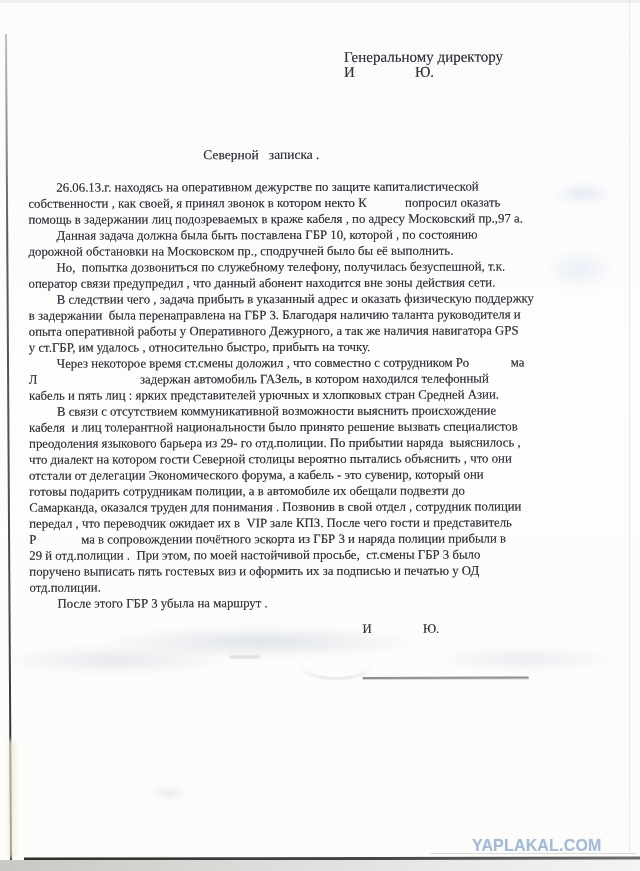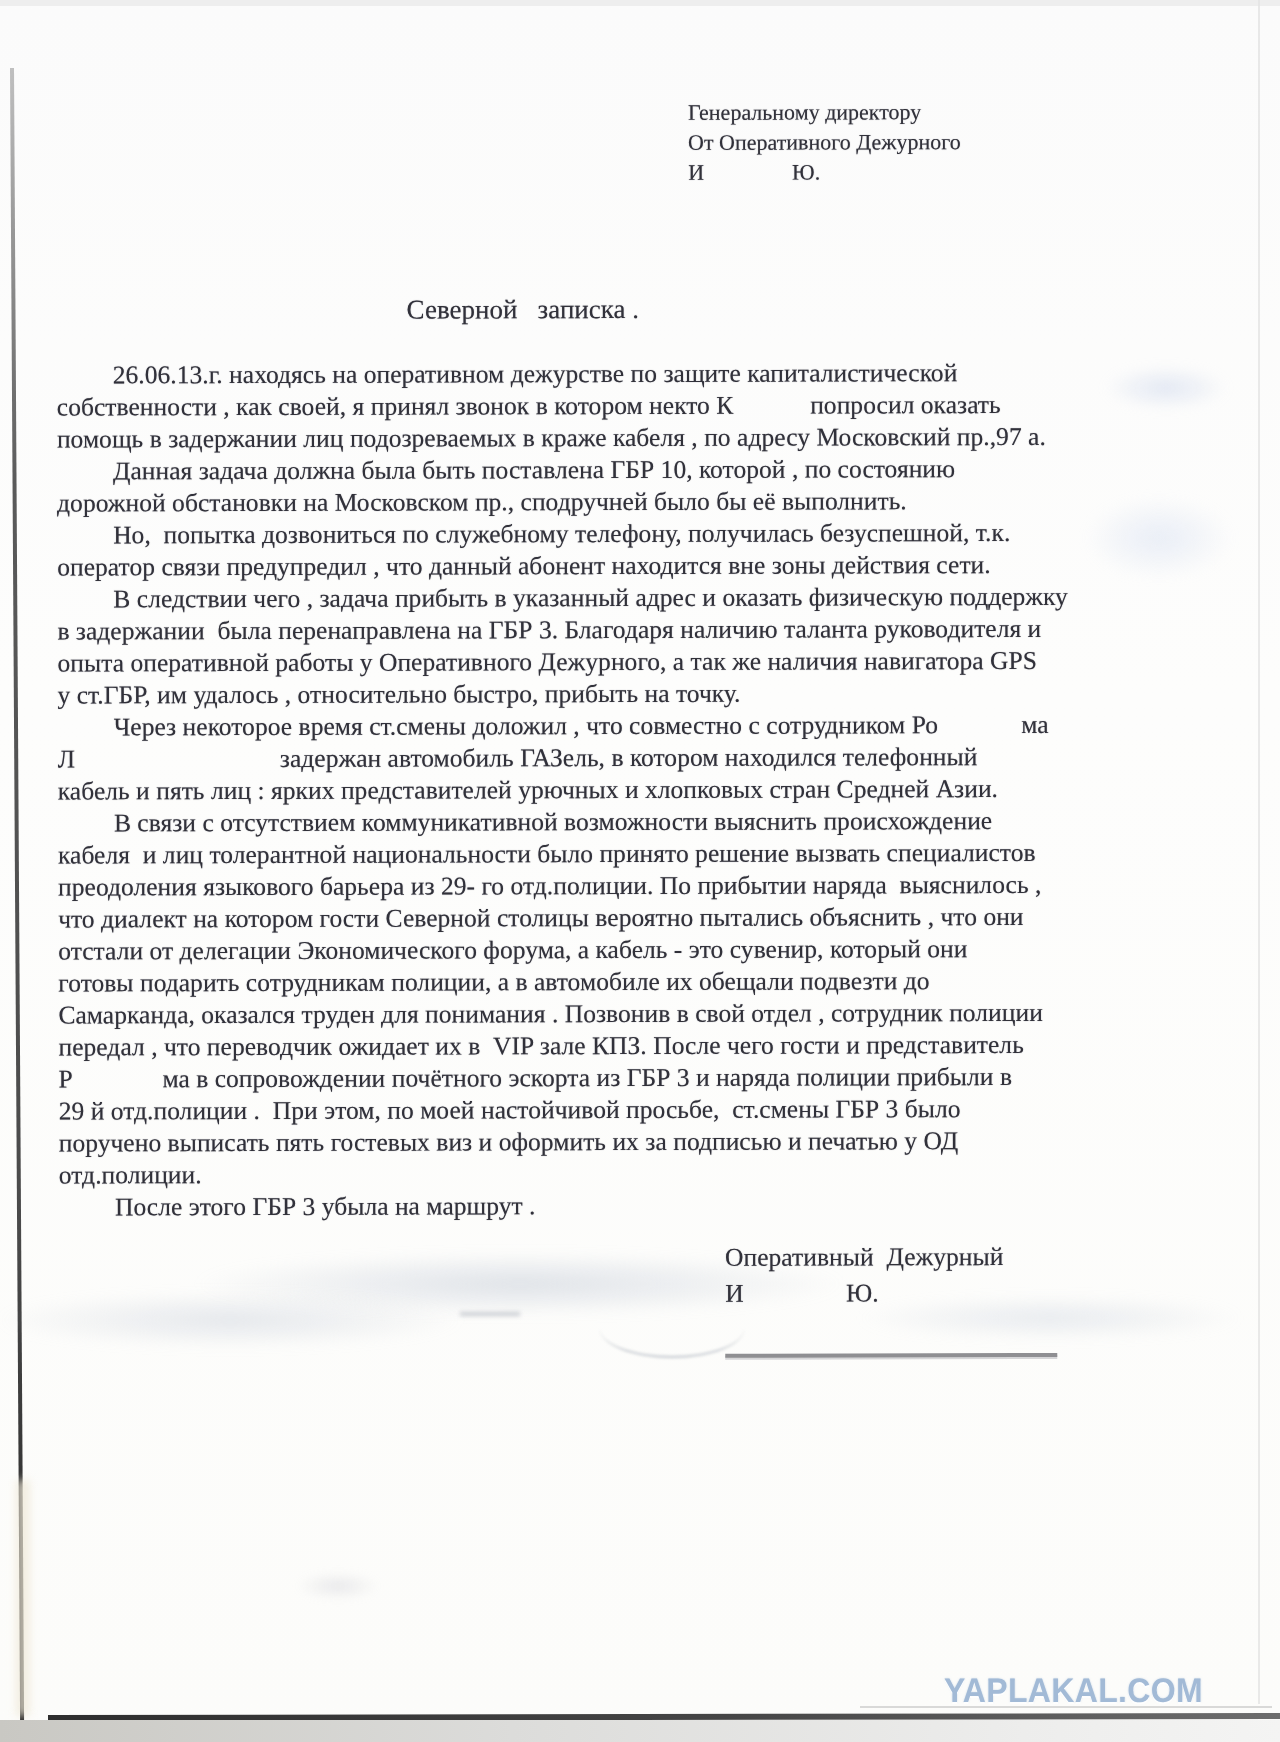"Генеральному директору" .recipient { font-size: 11px -> 15px }
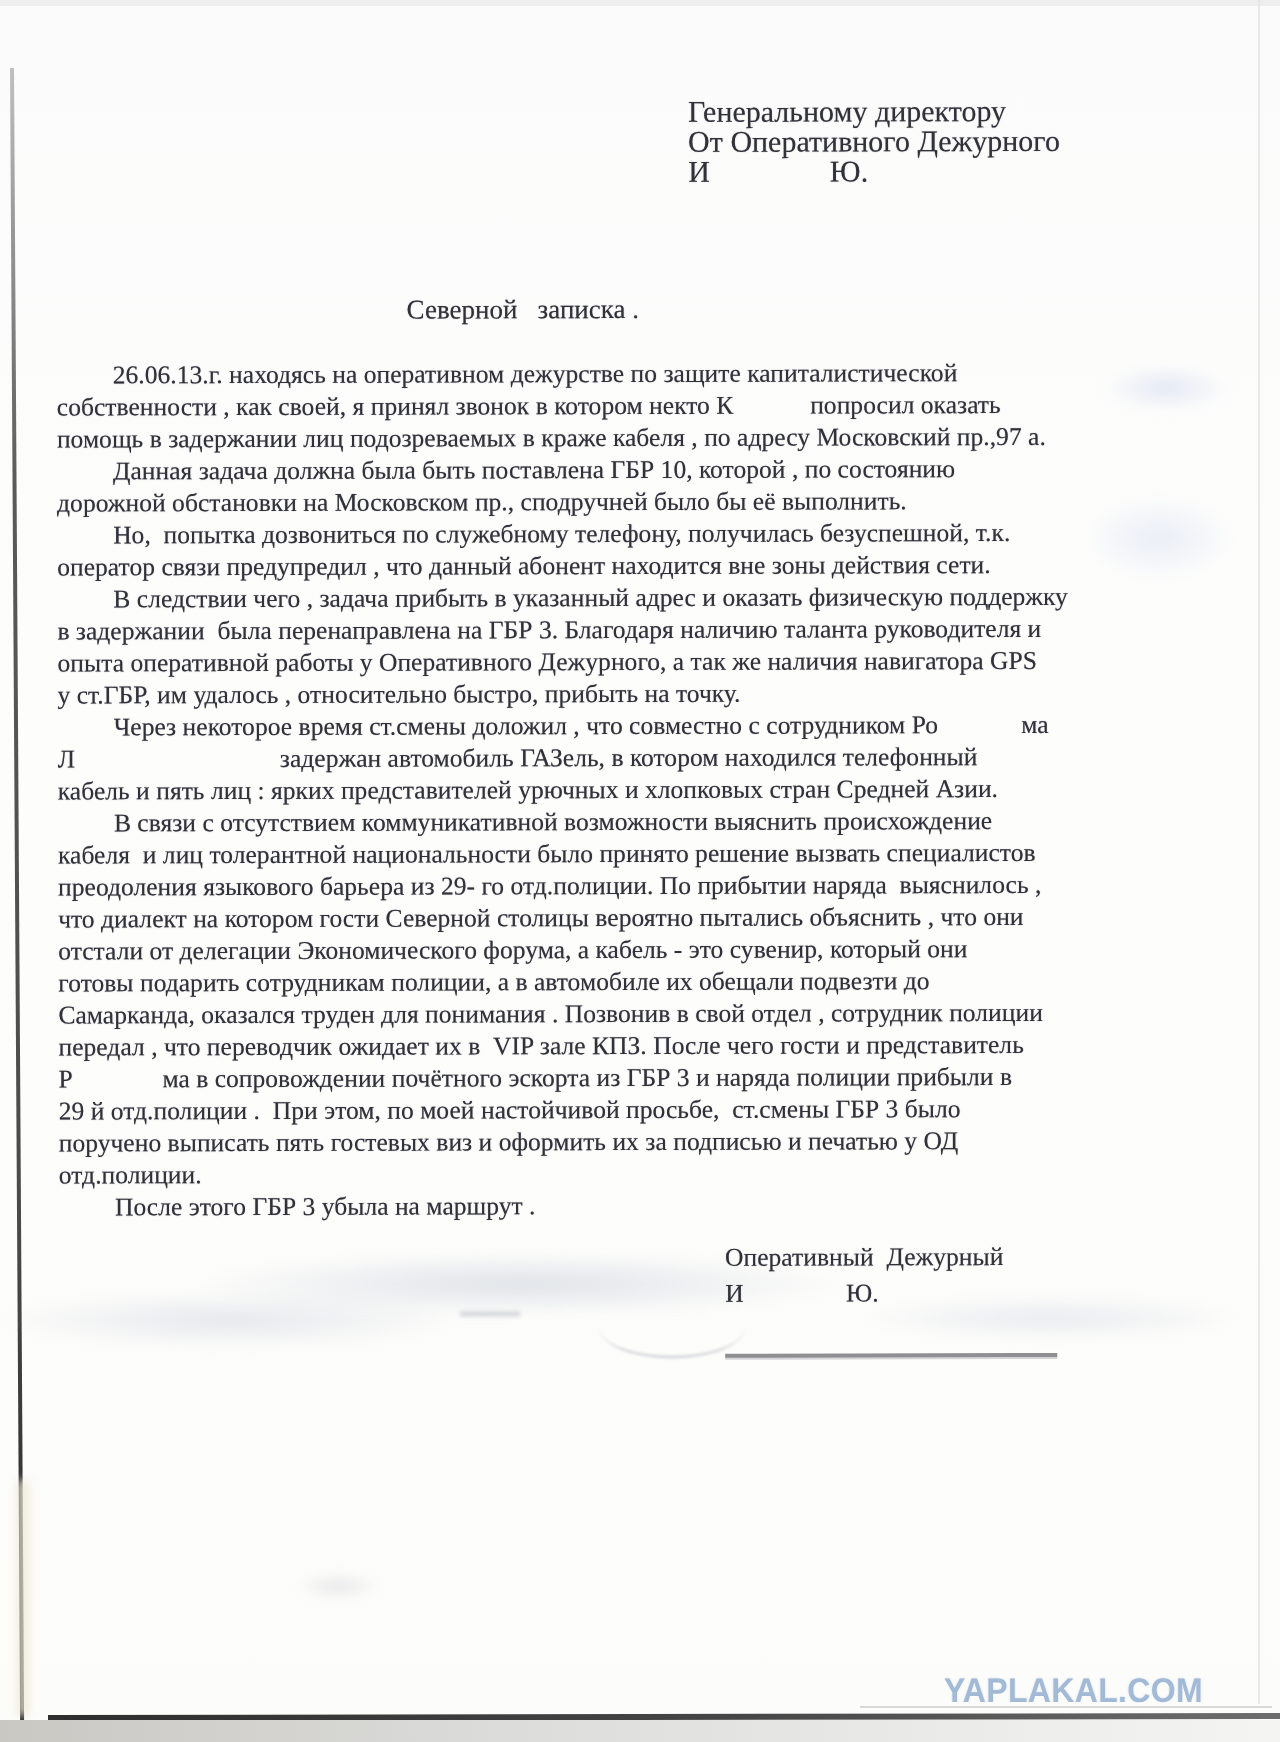"От Оперативного Дежурного" div.line { html: <div>От Оперативного Дежурного</div> -> none }
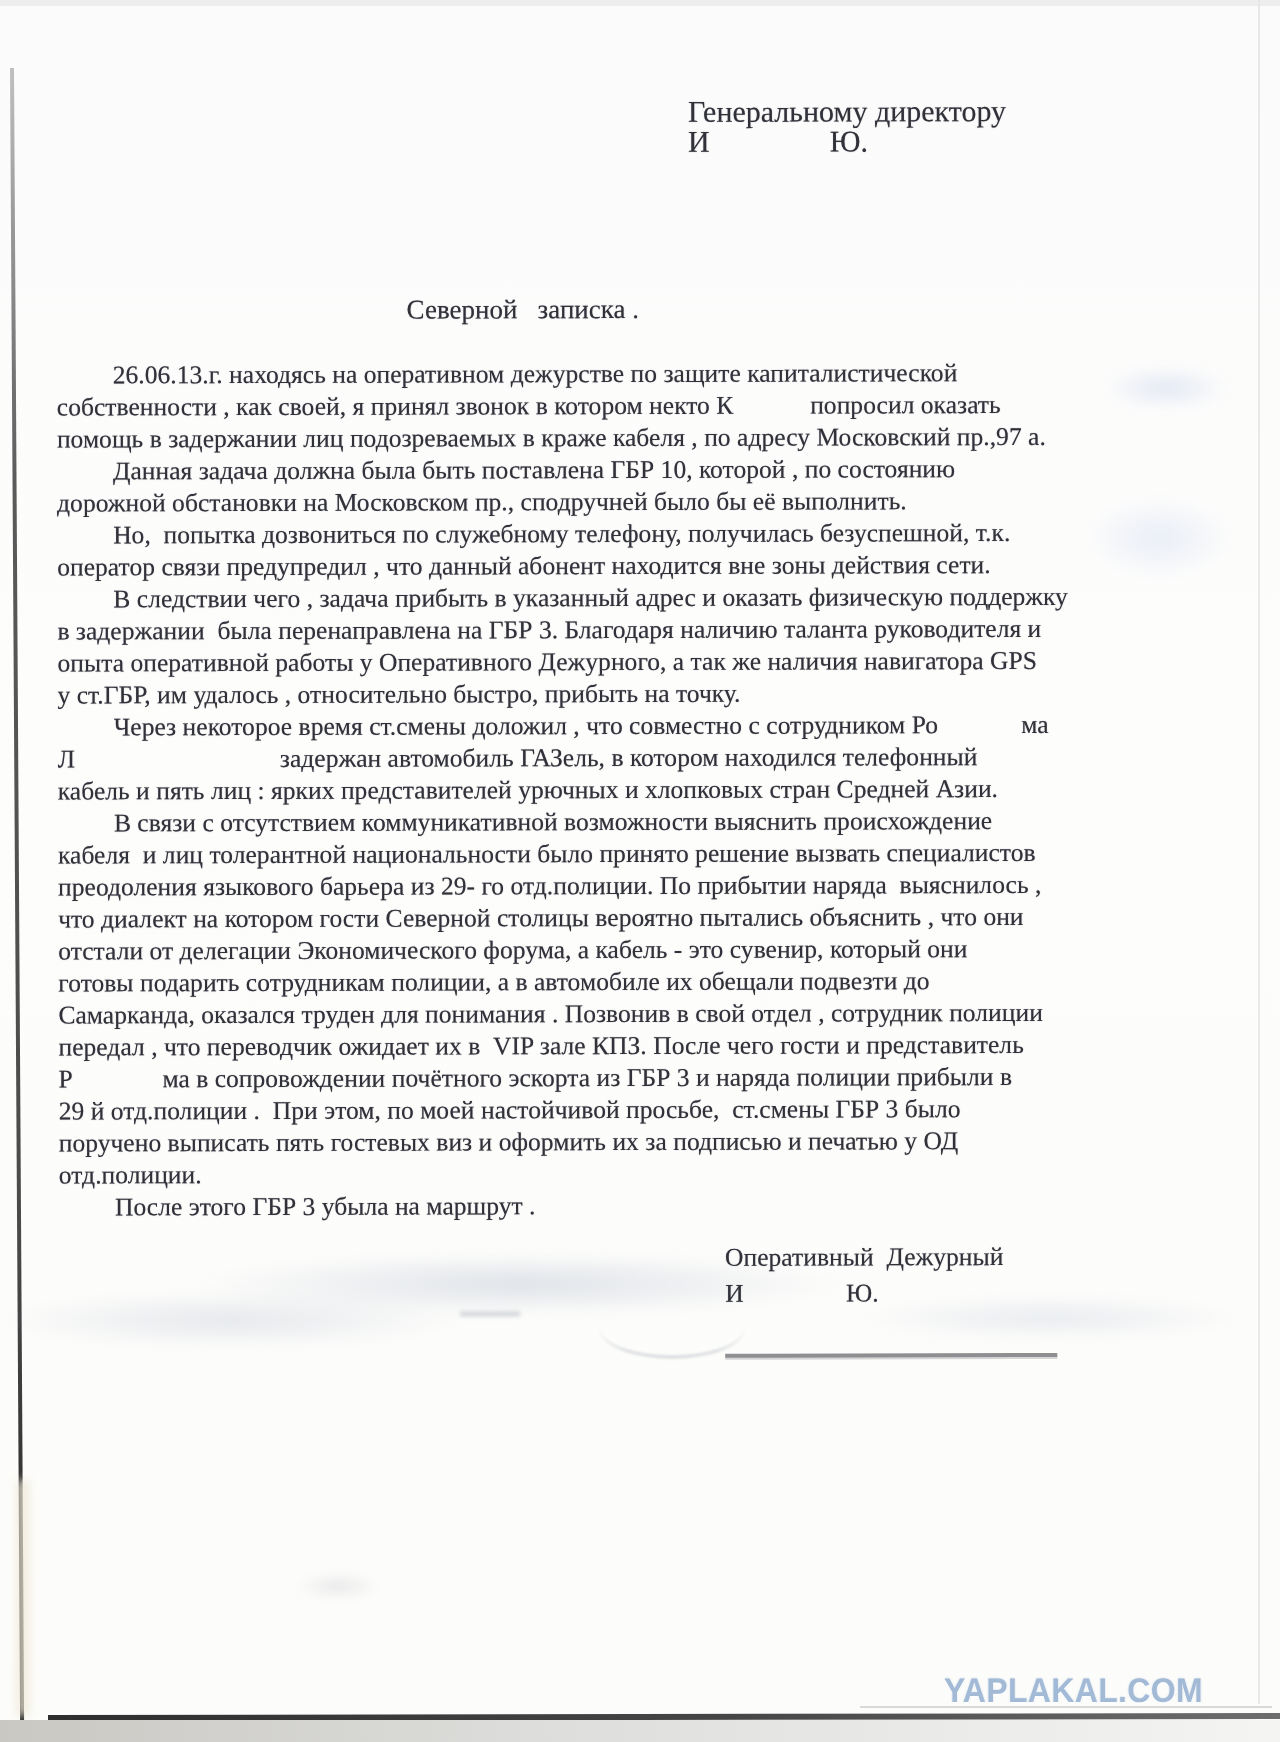"Оперативный Дежурный" div.line { html: <div>Оперативный Дежурный</div> -> none }
